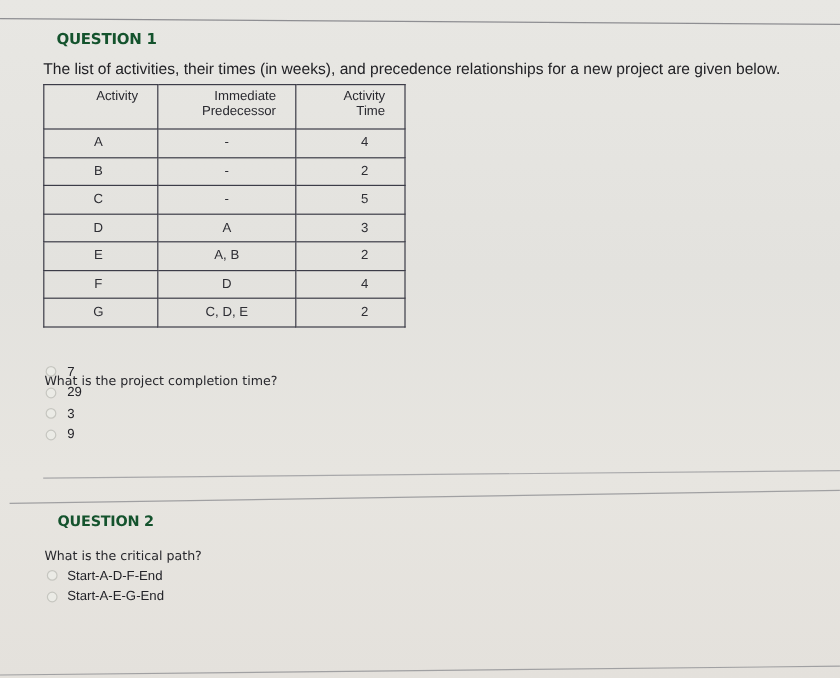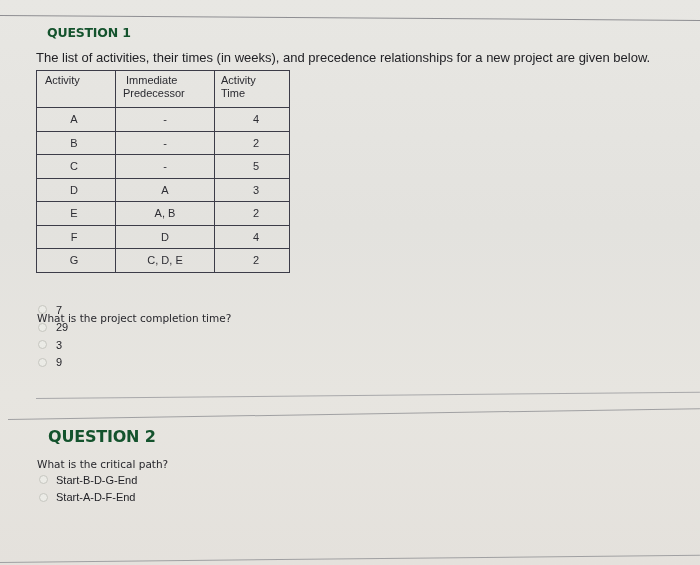"Activity" table.activities th { padding: 3px 0 0 0 -> 3px 16px 0 0; text-align: left -> right }
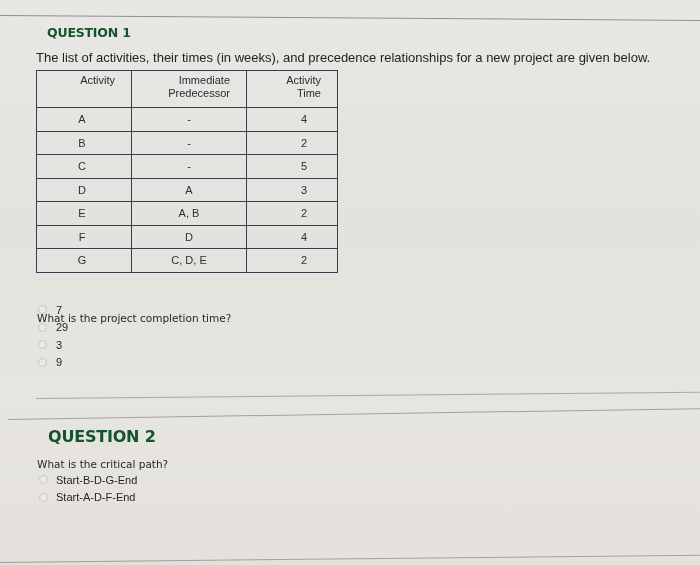"QUESTION 2" .q2-heading { font-size: 16px -> 12px }
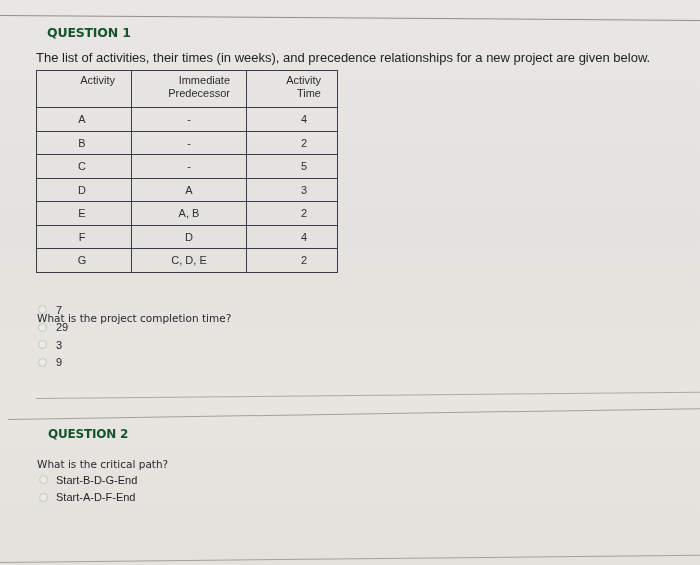"Start-B-D-G-End" label.option { html: <label> <span></span> <span>Start-B-D-G-End</span> </label> -> none }
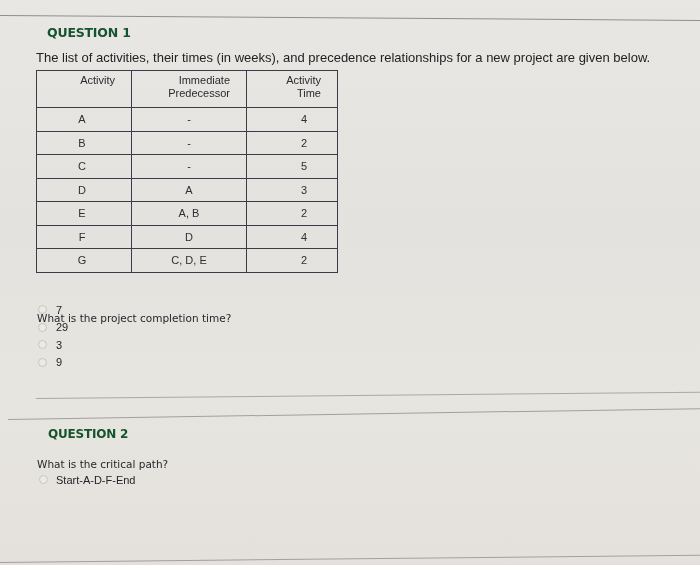"Start-A-E-G-End" label.option { html: none -> <label> <span></span> <span>Start-A-E-G-End</span> </label> }
